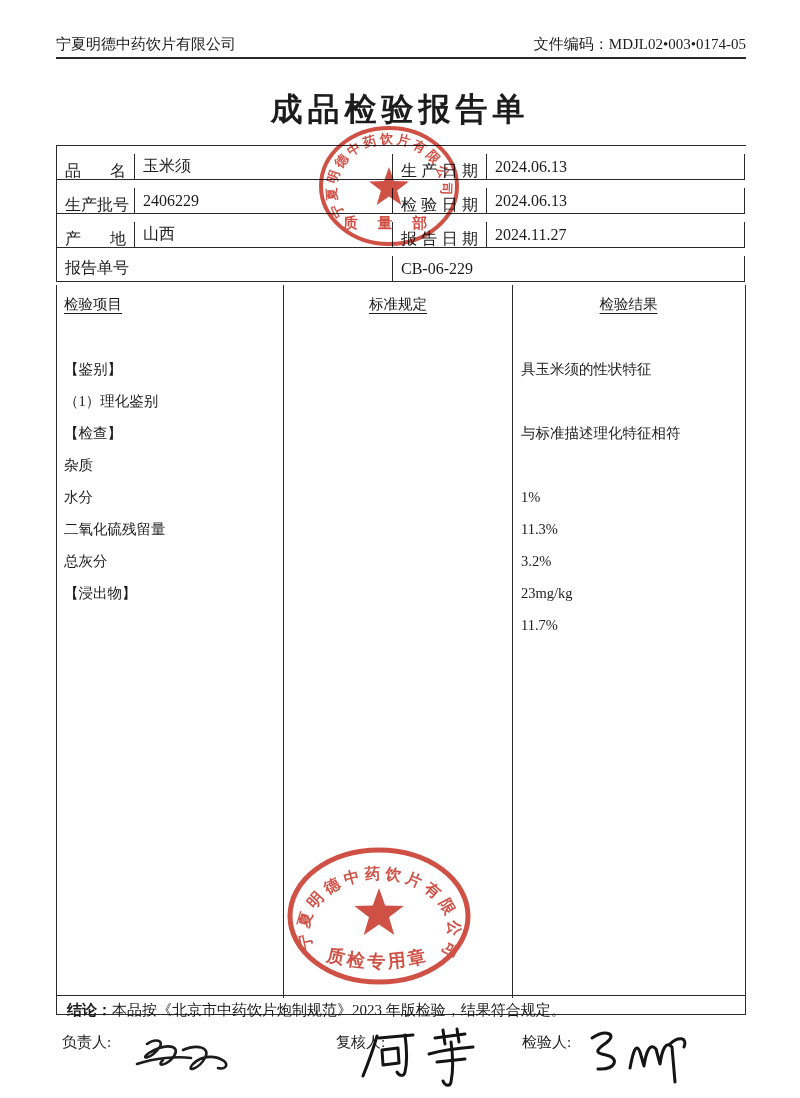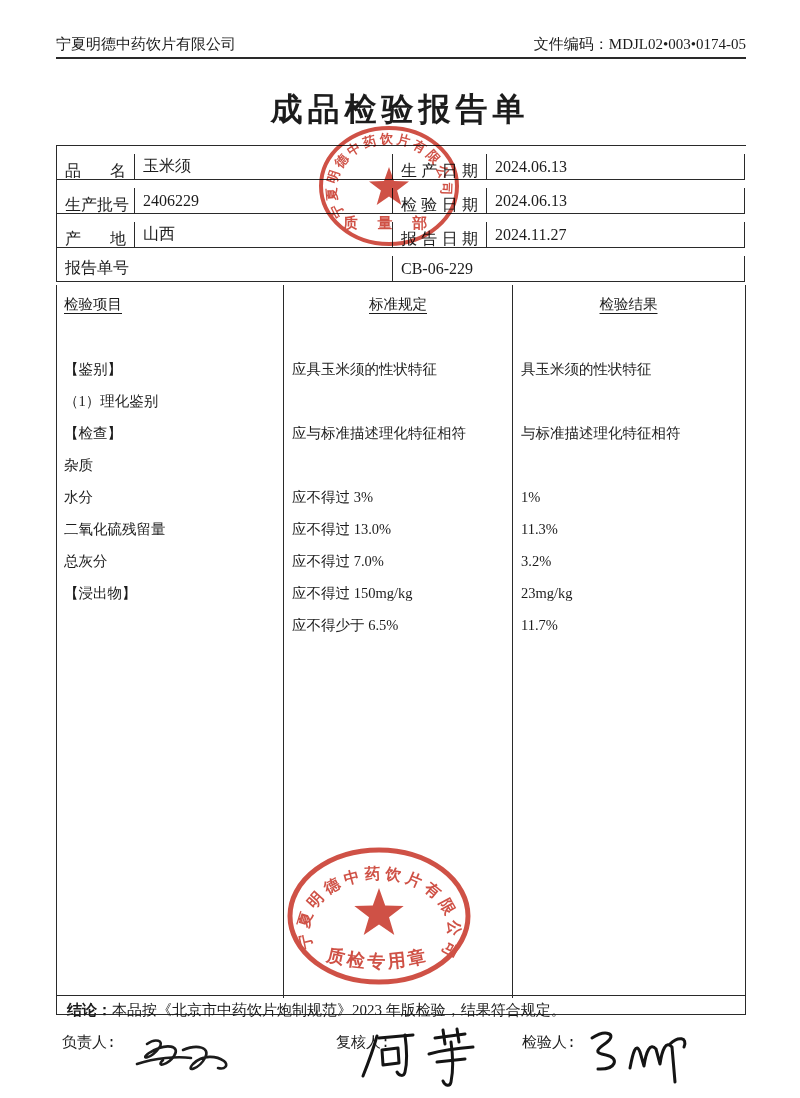"应具玉米须的性状特征" div.lines { html: <div> <div>应具玉米须的性状特征</div> <div></div> <div>应与标准描述理化特征相符</div> <div></div> <div>应不得过 3%</div> <div>应不得过 13.0%</div> <div>应不得过 7.0%</div> <div>应不得过 150mg/kg</div> <div>应不得少于 6.5%</div> </div> -> none }
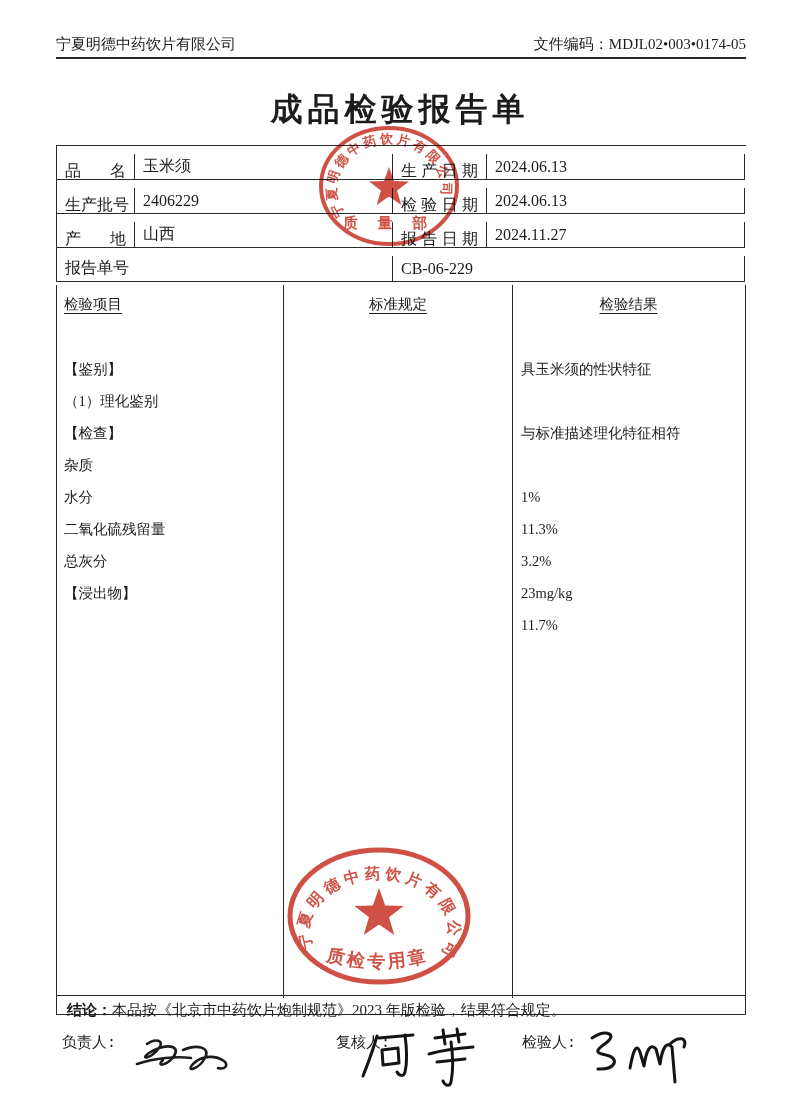"负责人:" .sig-label { font-family: Liberation Mono, monospace -> none }
